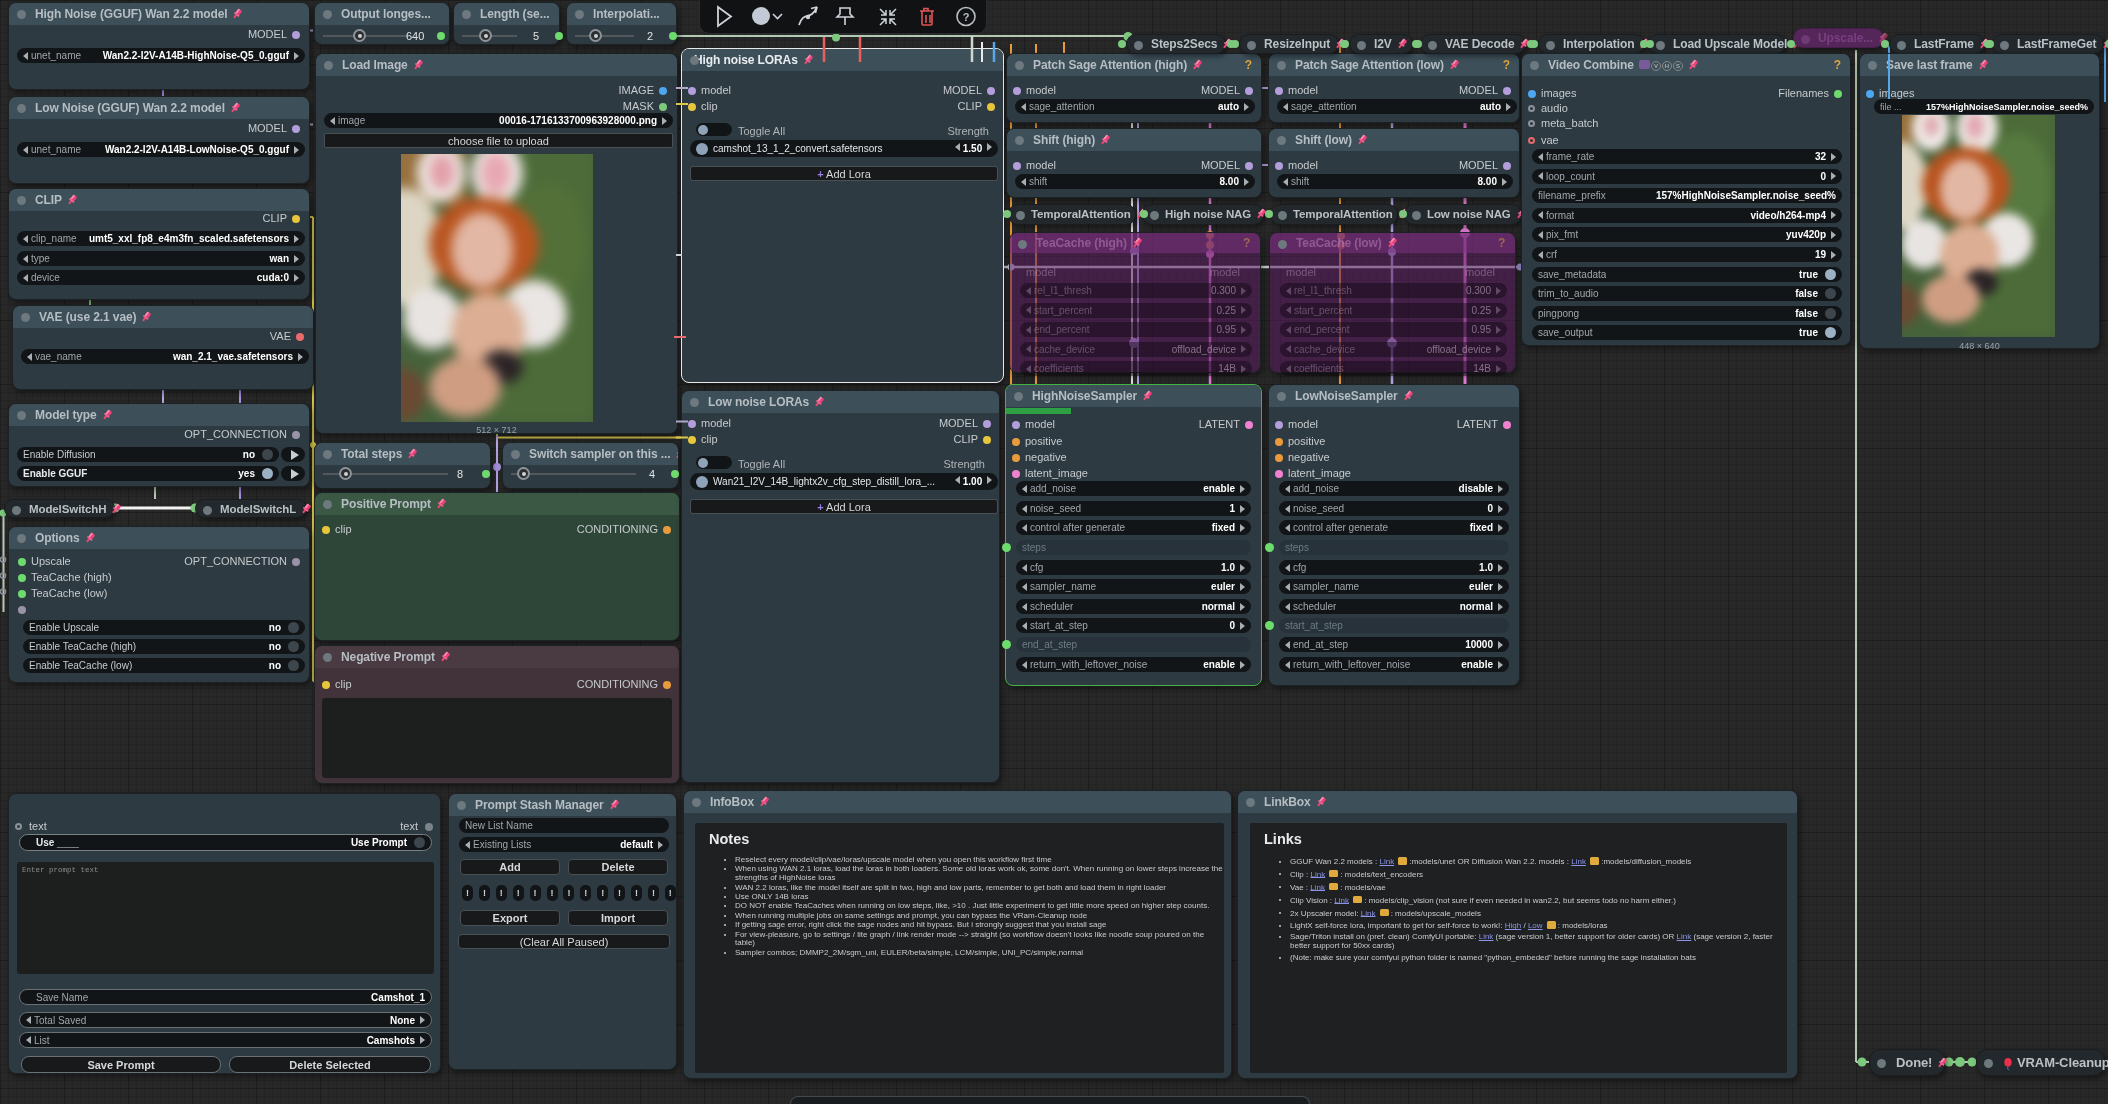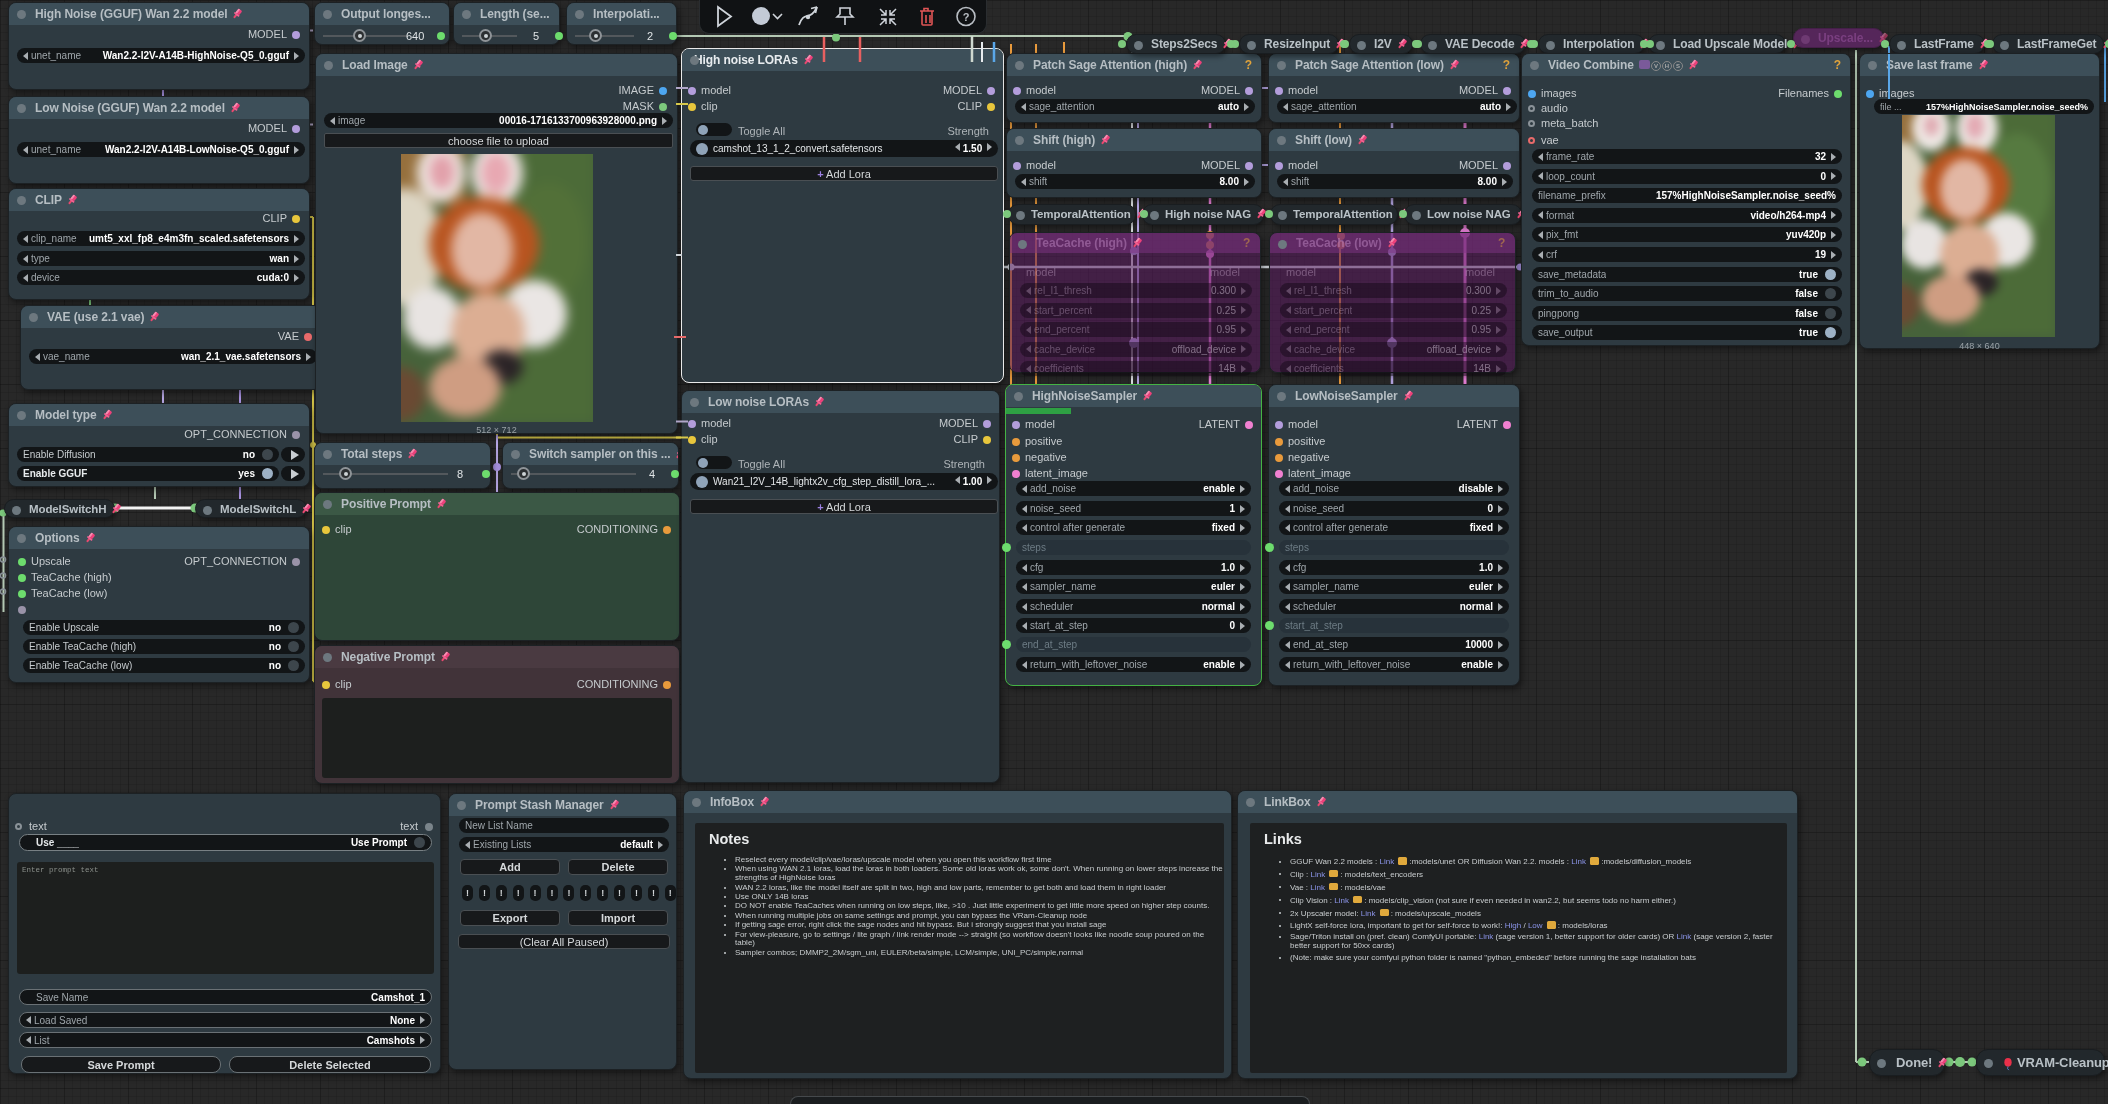"VAE (use 2.1 vae)" div.n { left: 20px -> 12px }
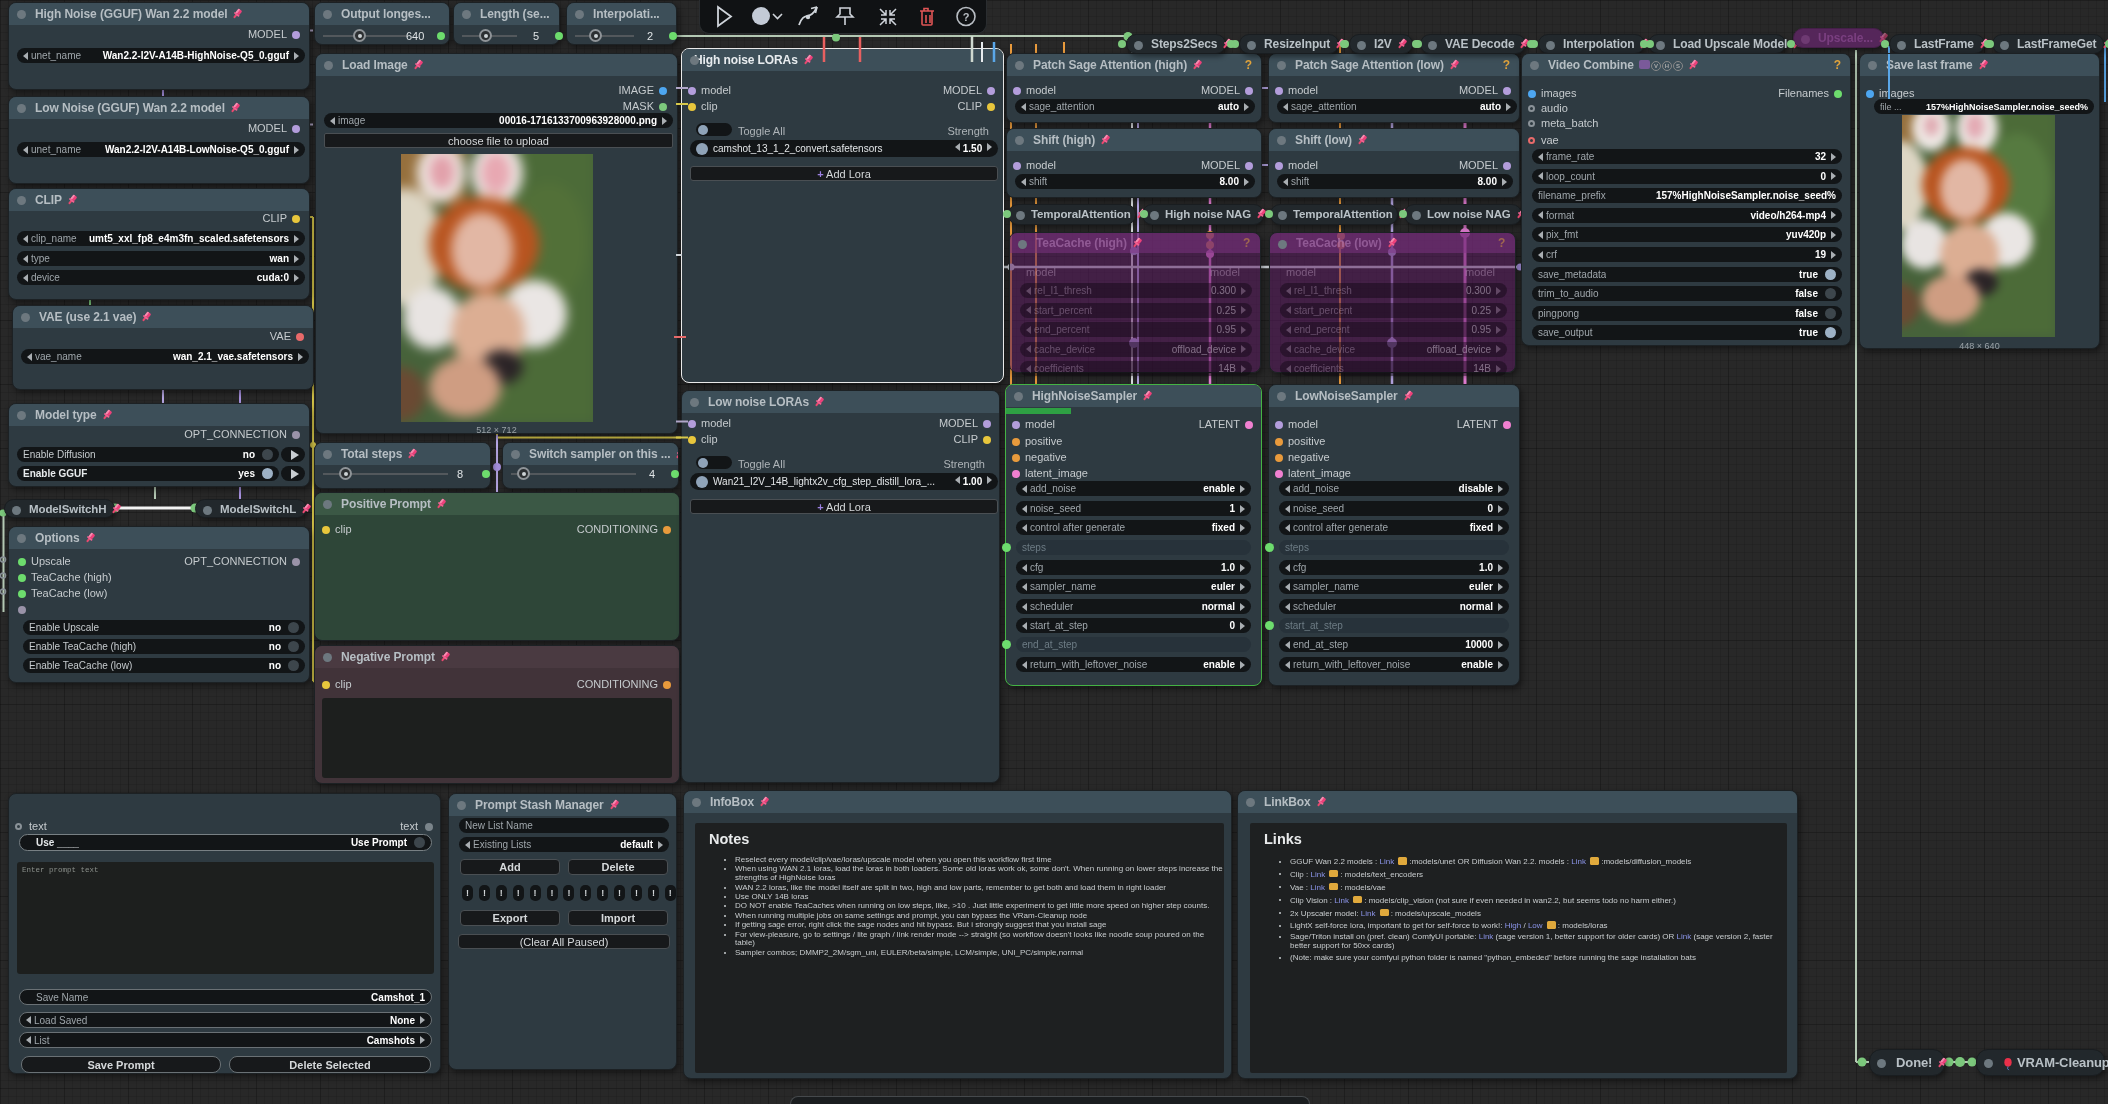"Link" .lk { text-decoration: none -> underline }
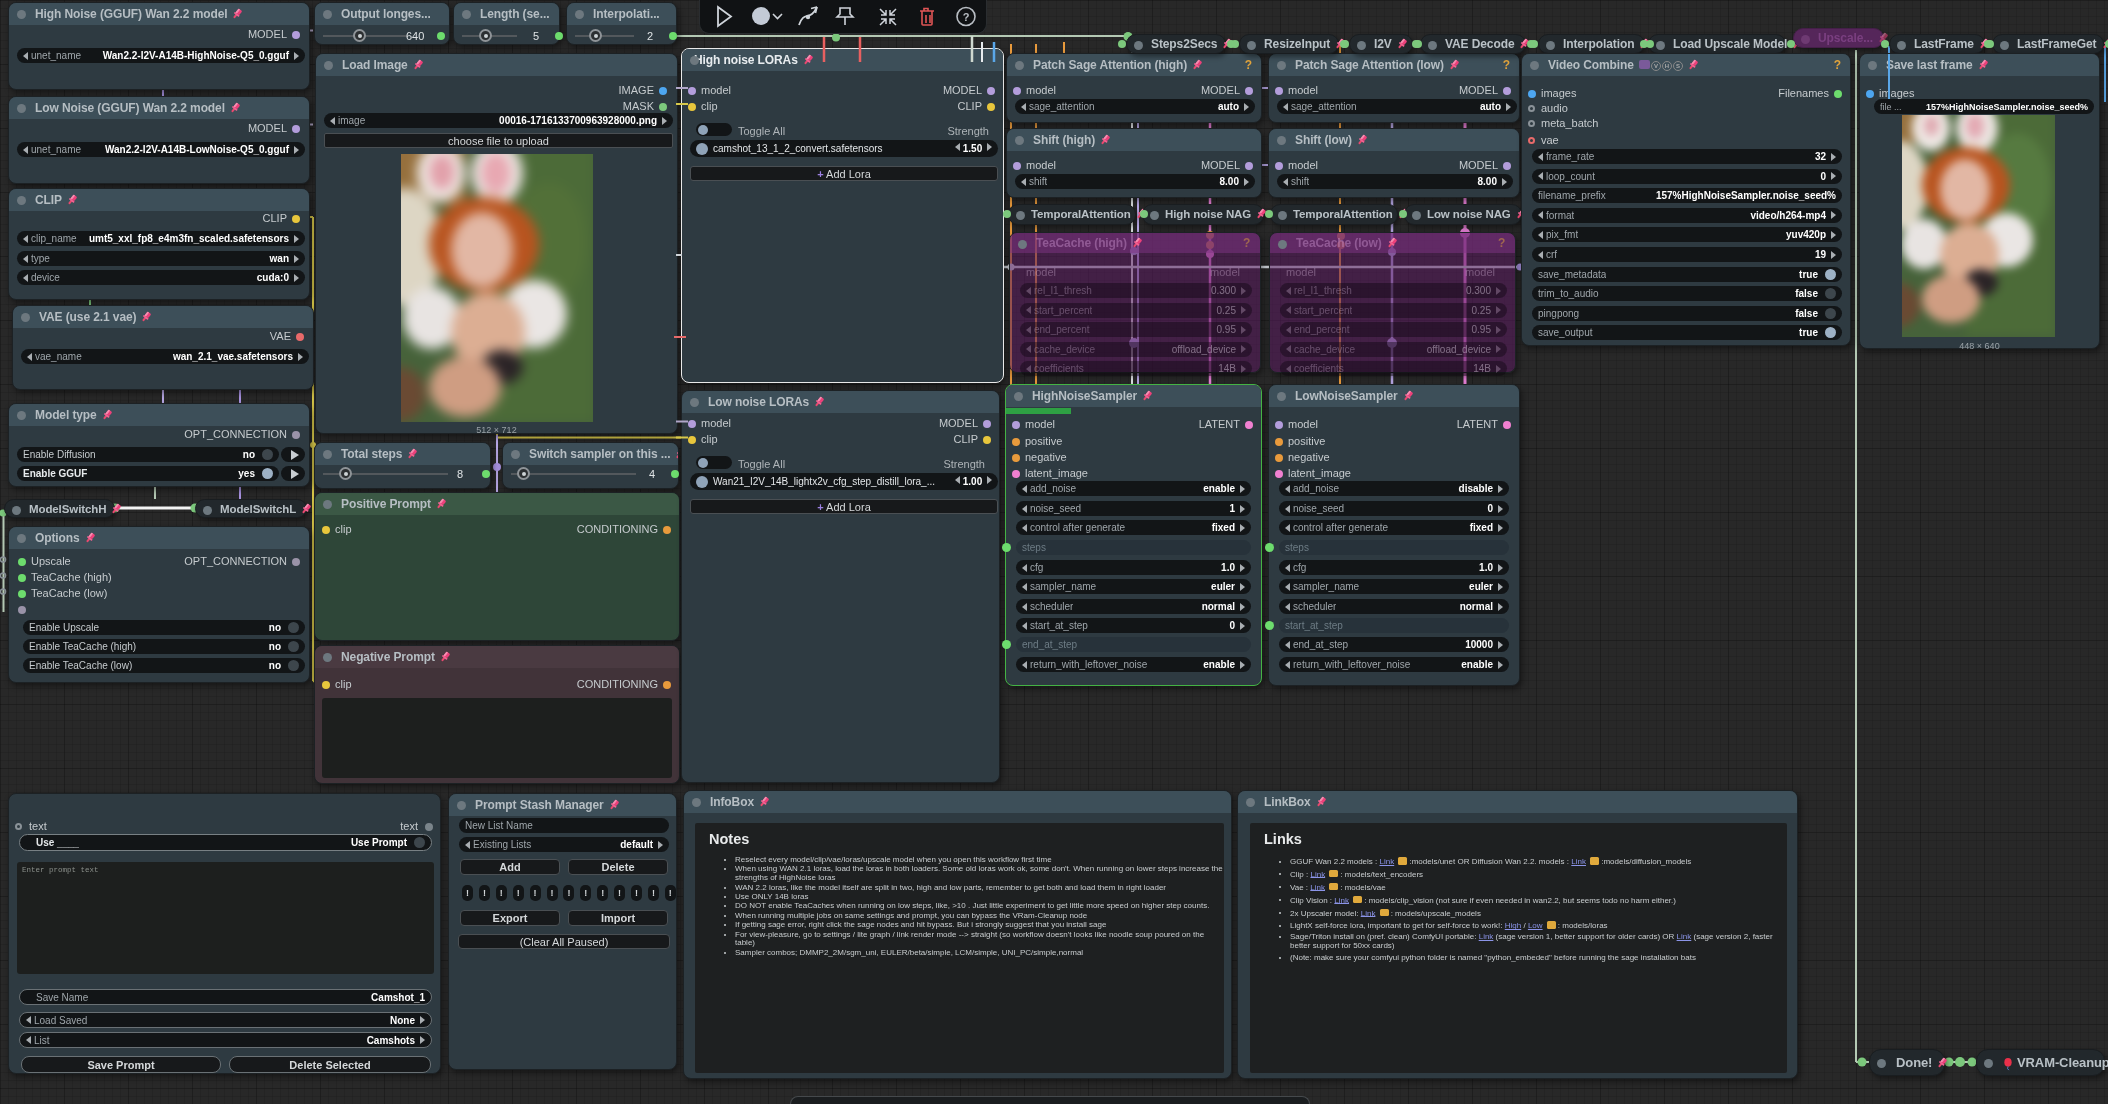"Load Saved" span.lb { text: Load -> Total }
